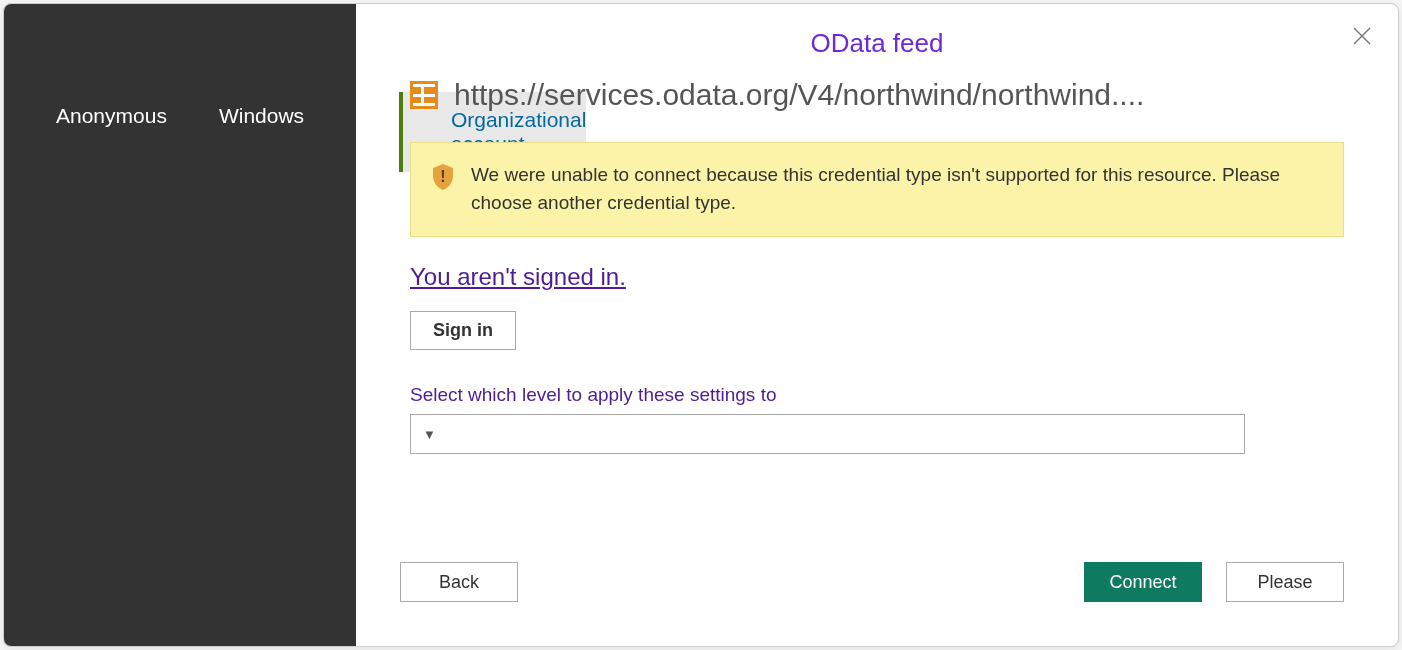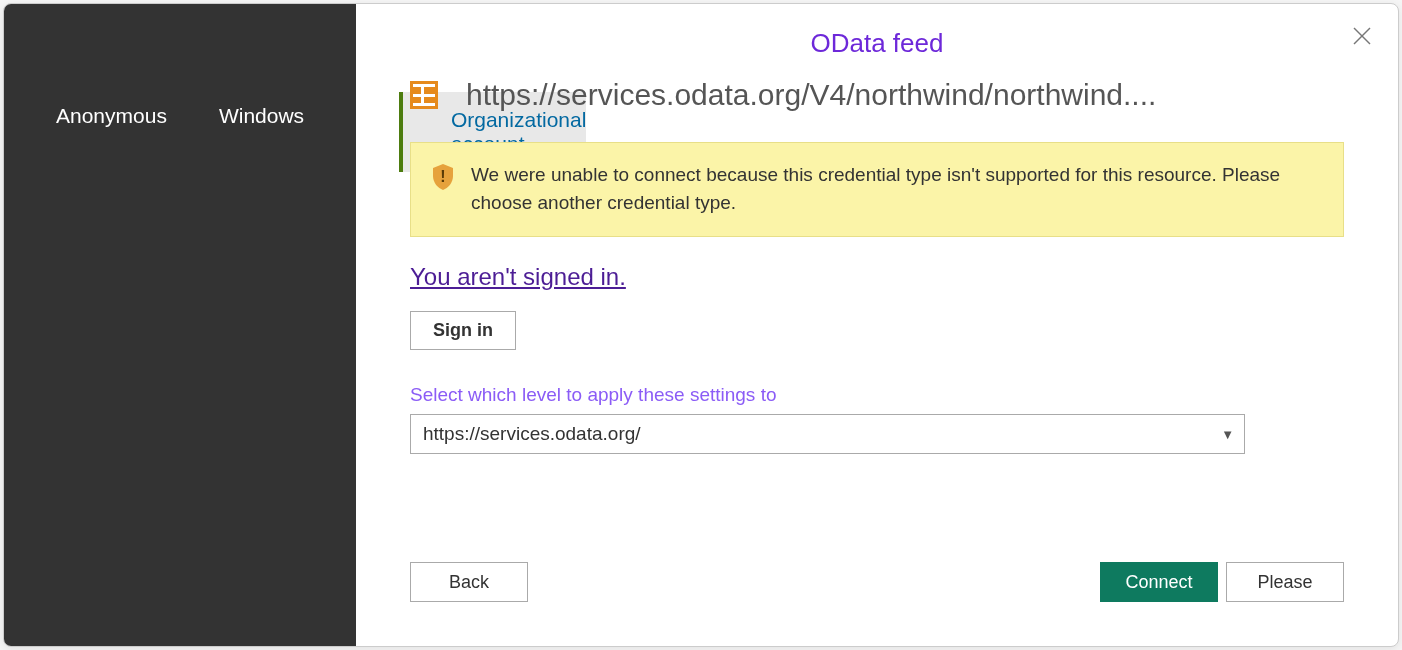"https://services.odata.org/V4/northwind/" .url-row { gap: 28px -> 16px }
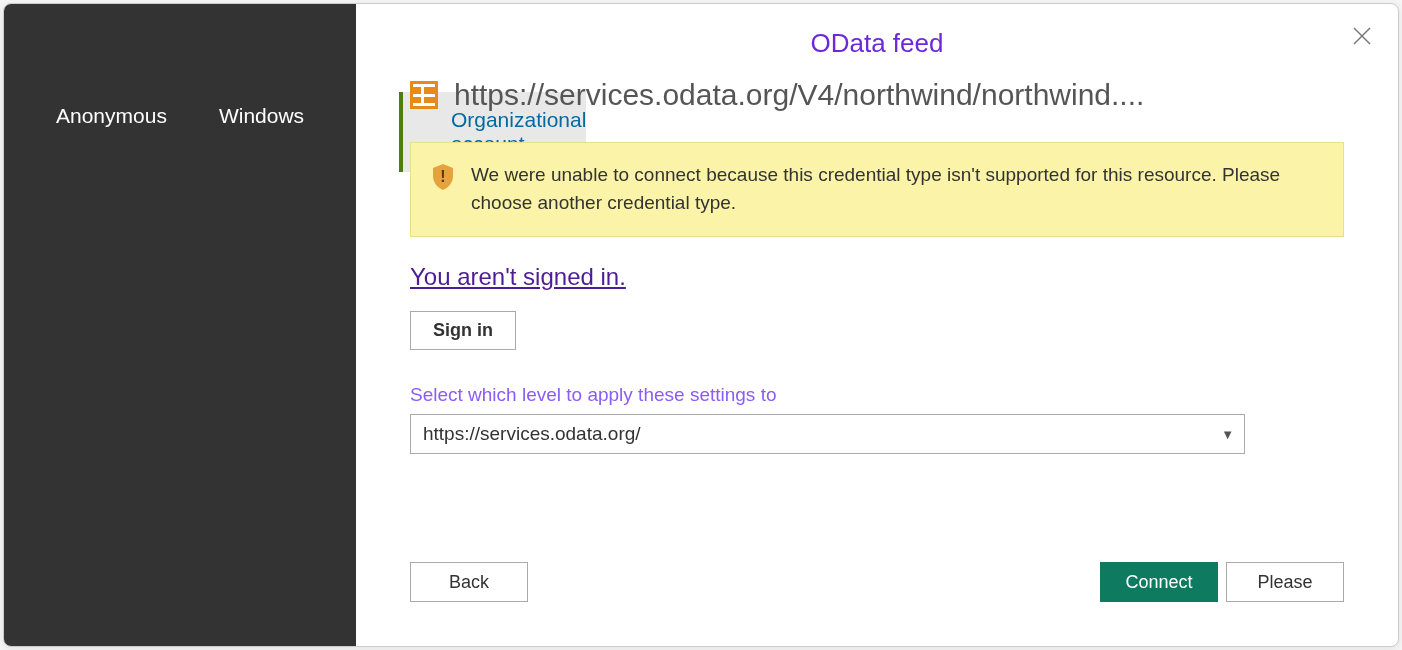"Select which level to apply" .level-label { color: #8b5cf6 -> #4c1d95 }
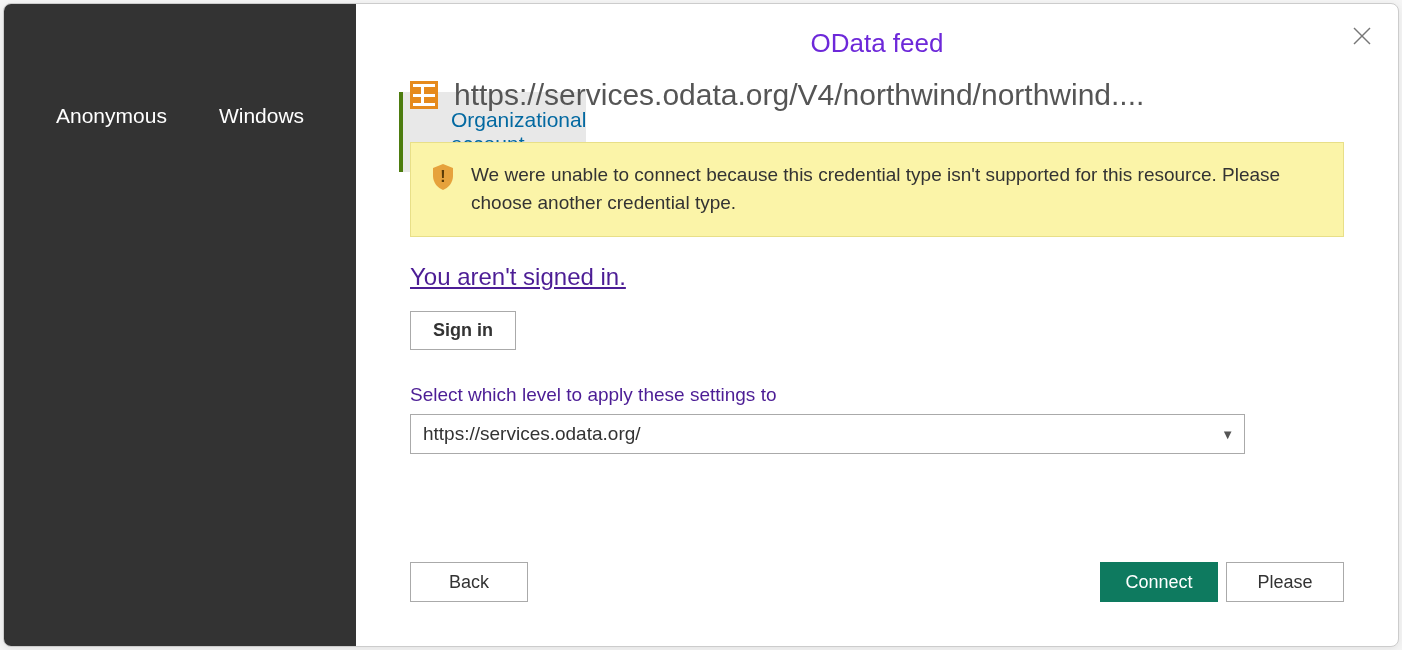"https://services.odata.org/" span { html: <span>https://services.odata.org/</span> -> none }
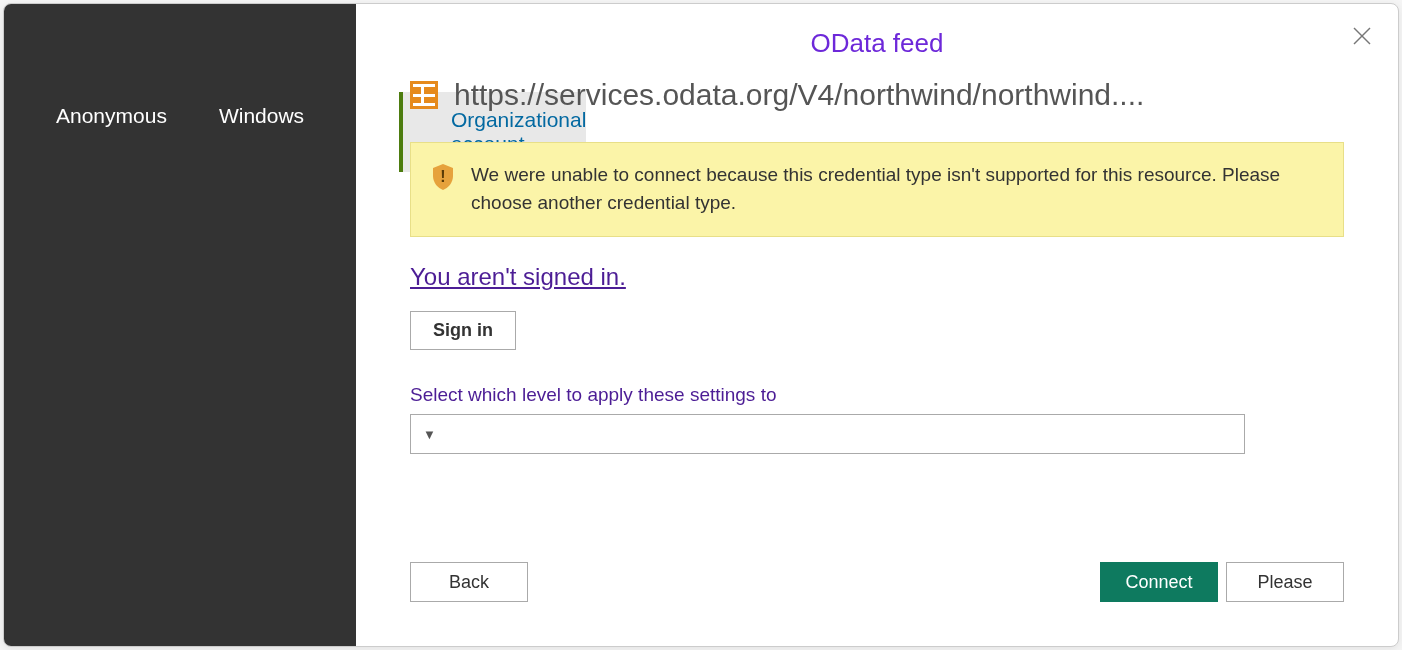"Back" .footer { left: 30px -> 20px }
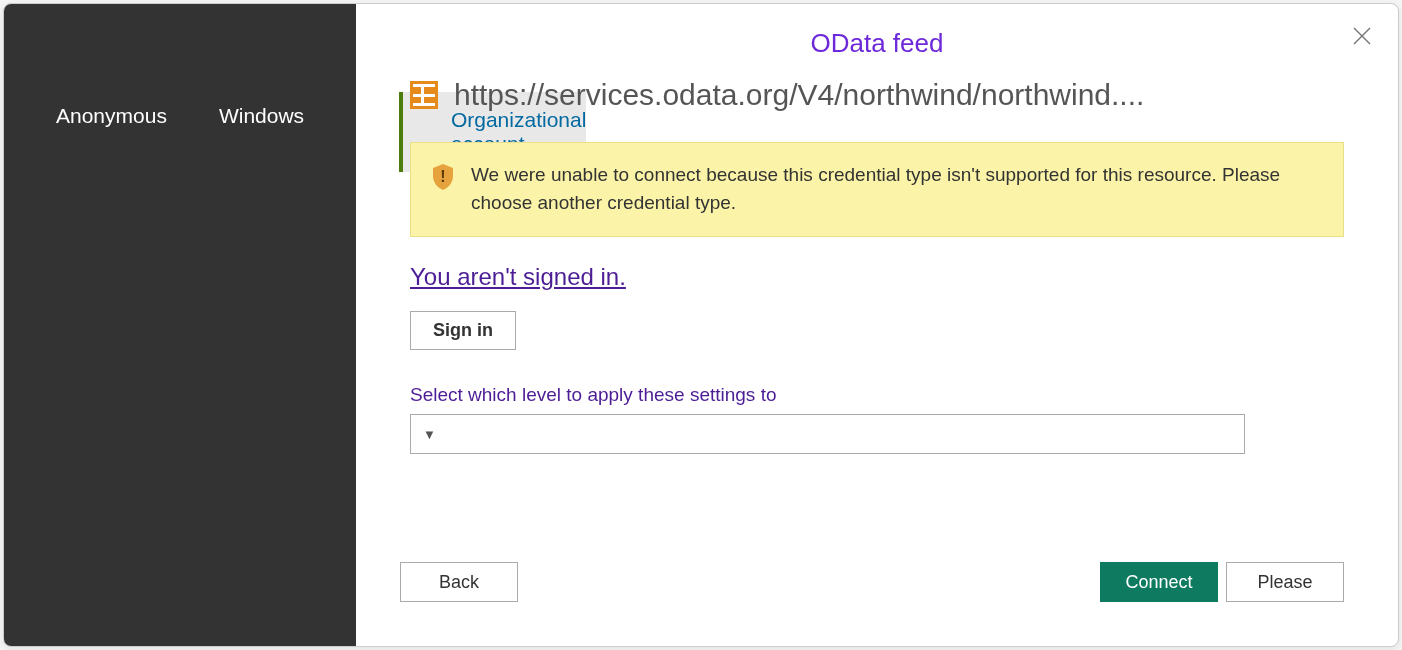"Connect" .footer-right { gap: 8px -> 24px }
